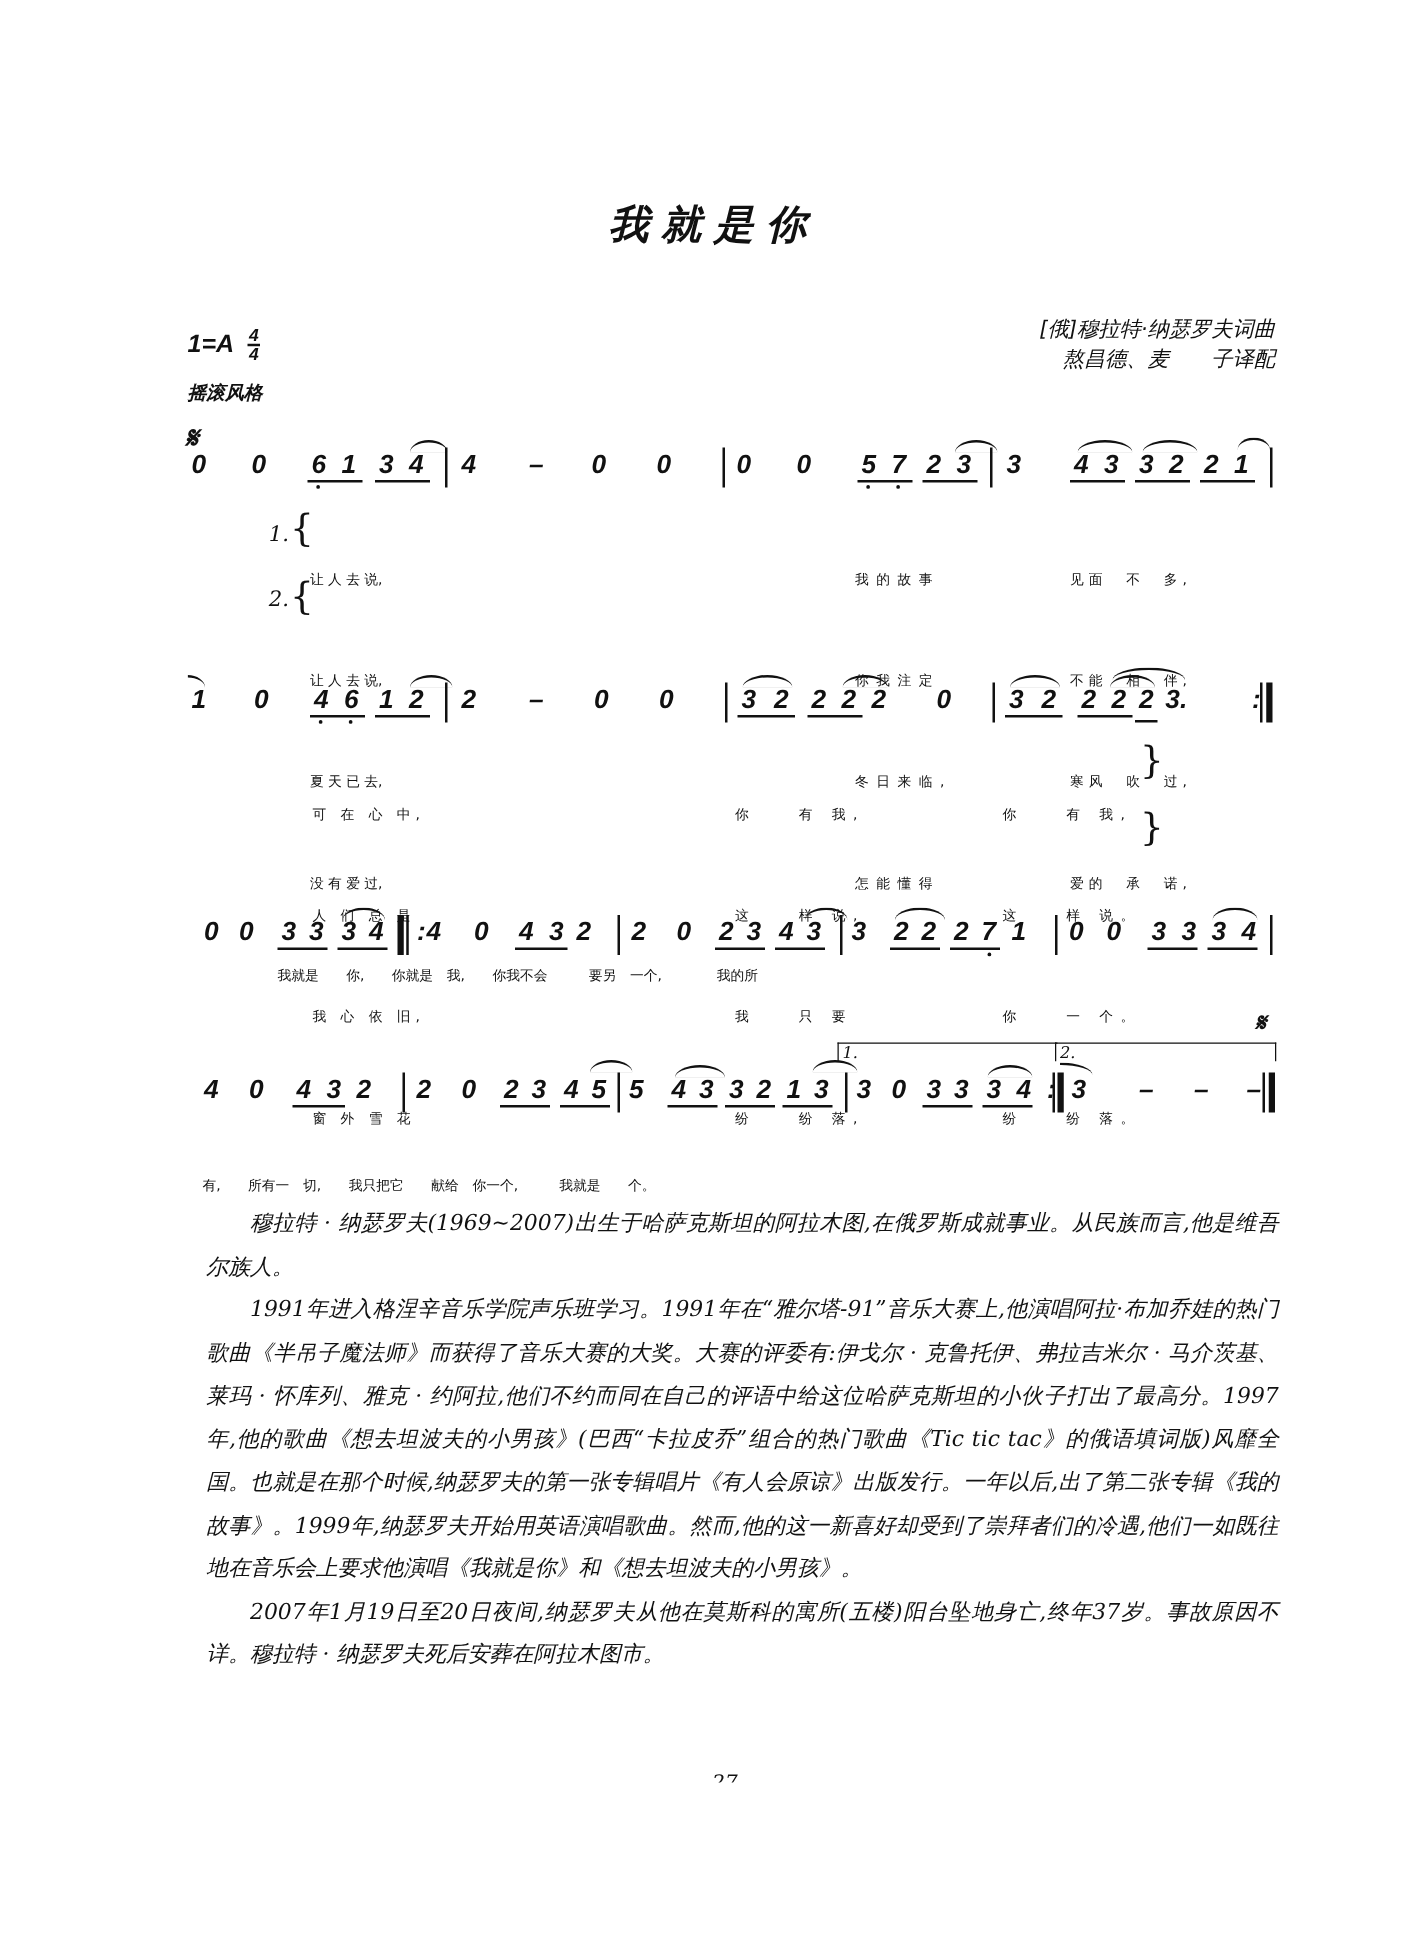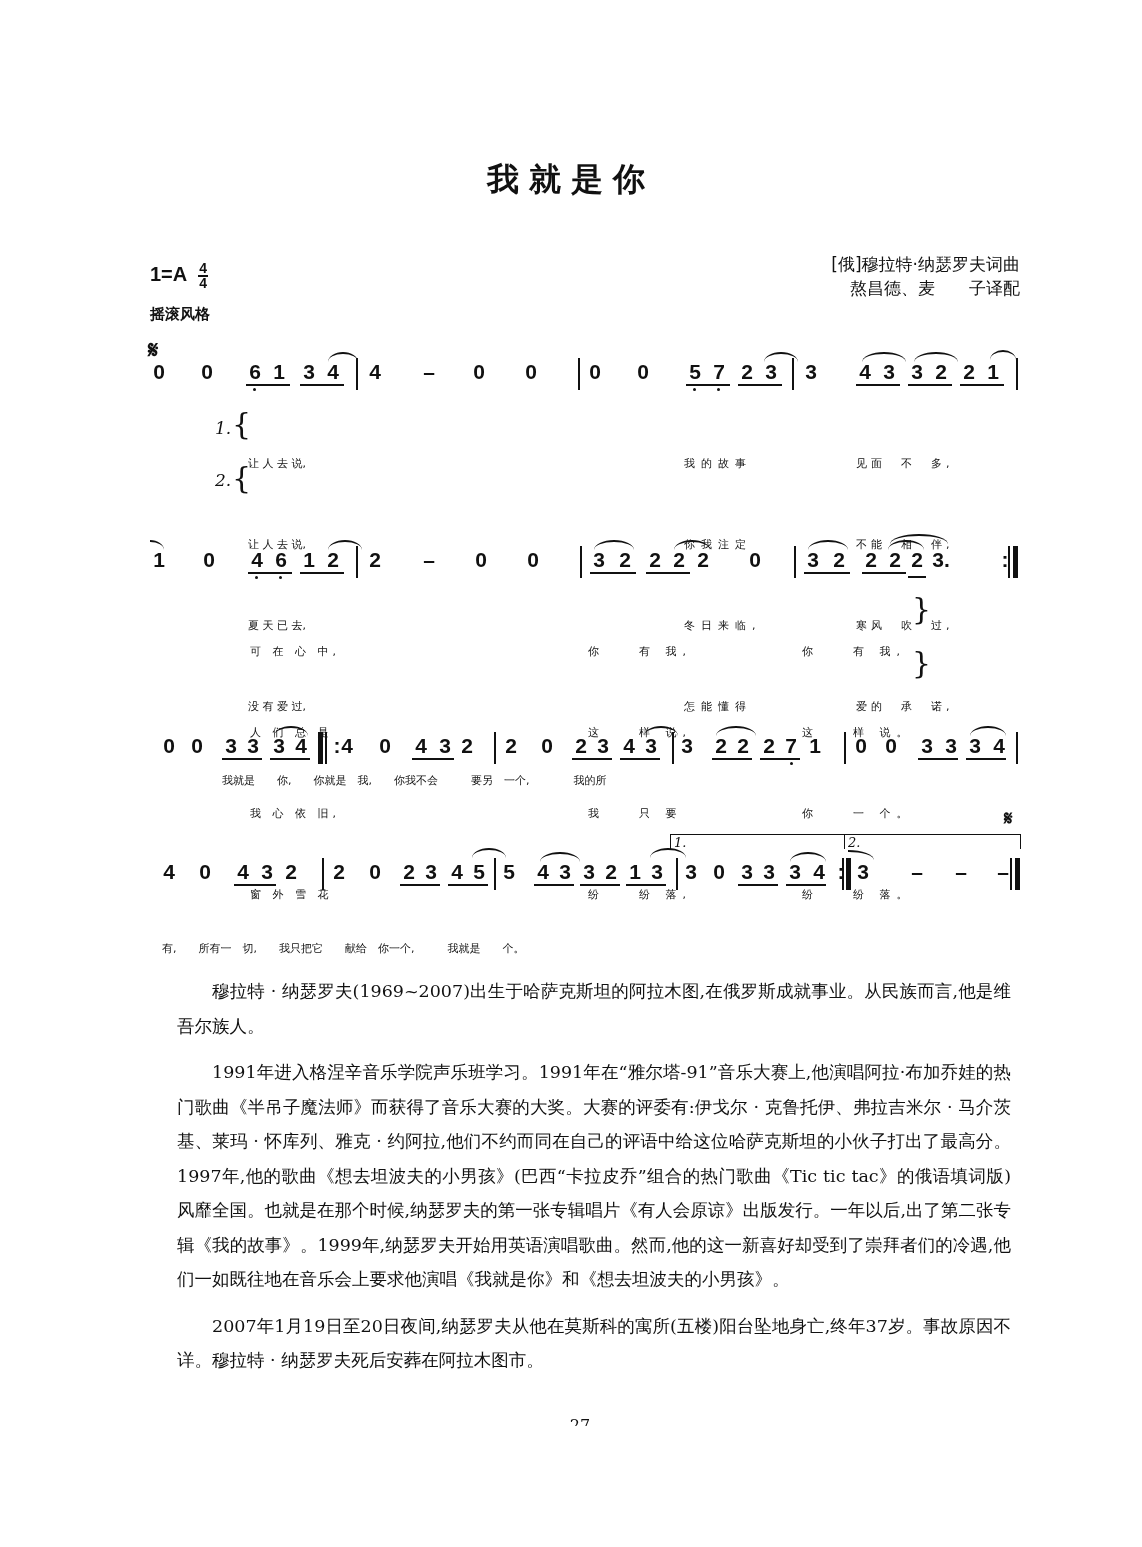"我就是你" .abs { font-style: none -> italic }
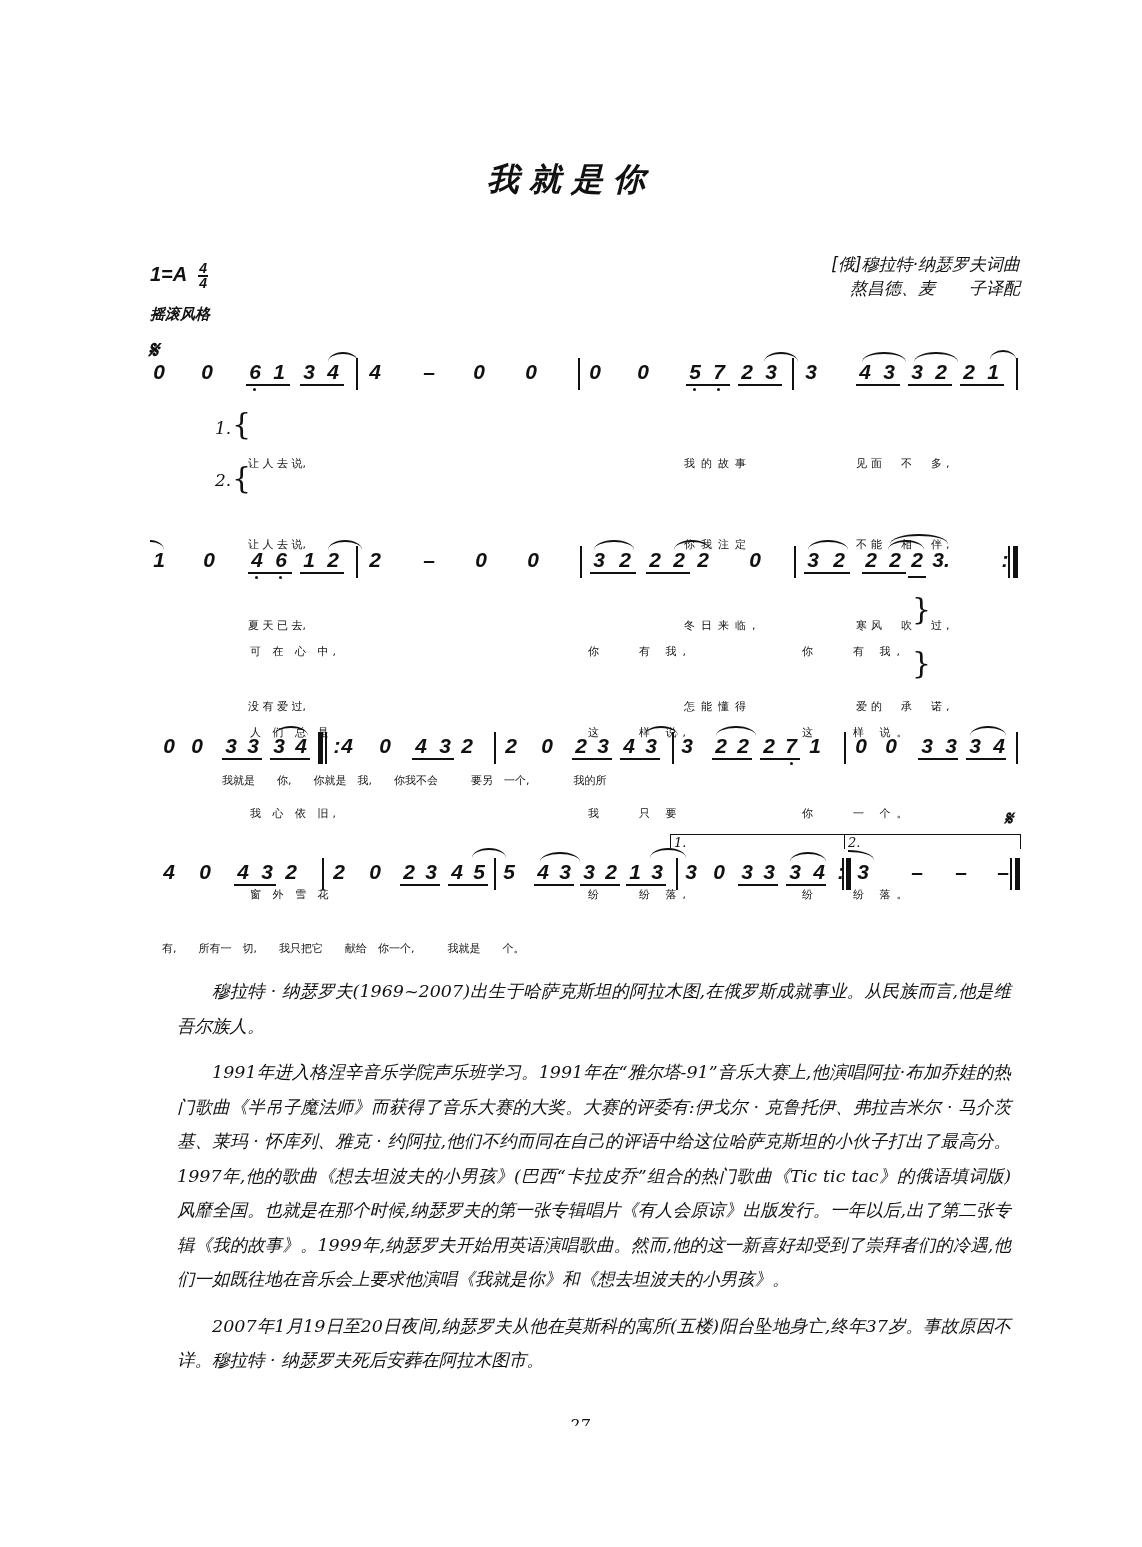"穆拉特 ·" .prose p { margin: 12px -> 0 }
